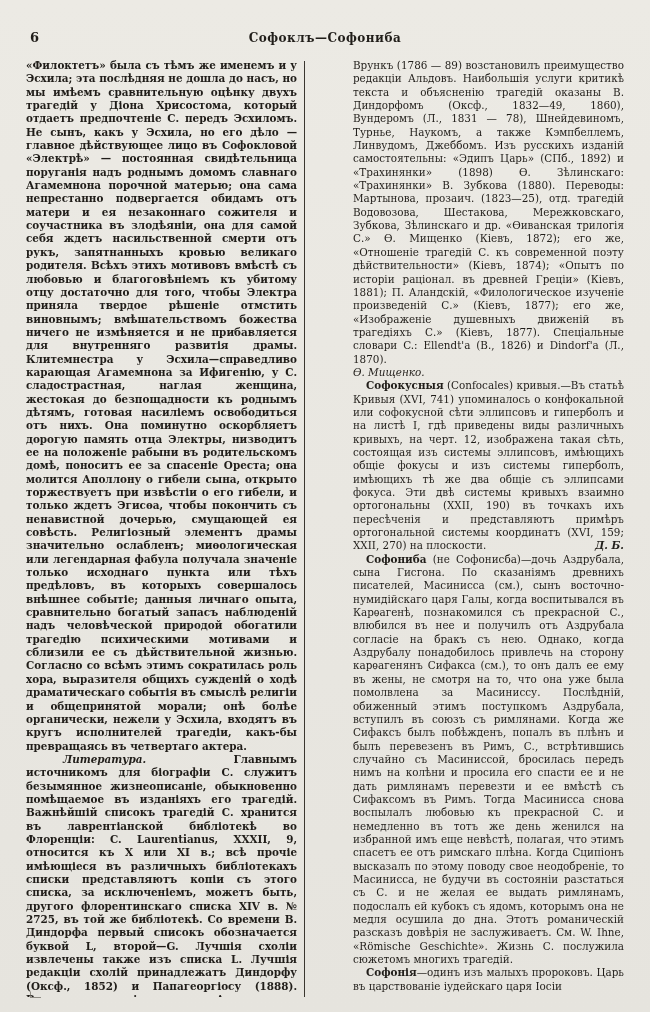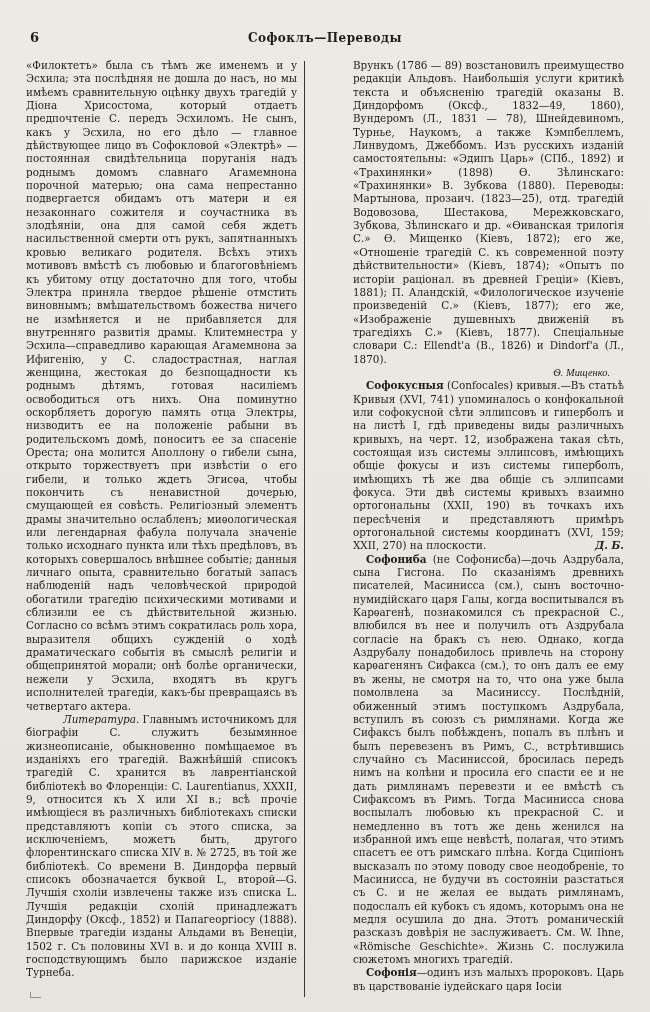"Софоклъ—Переводы" span.running-title { text: Переводы -> Софониба }
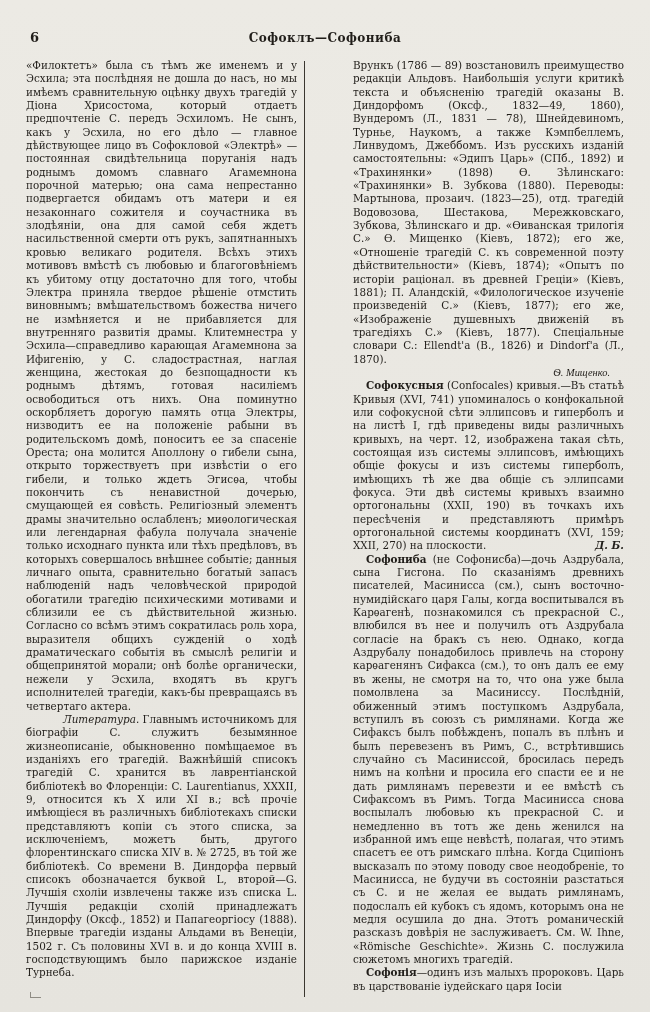"«Филоктетъ» была съ тѣмъ же" .col-left { font-weight: none -> bold }
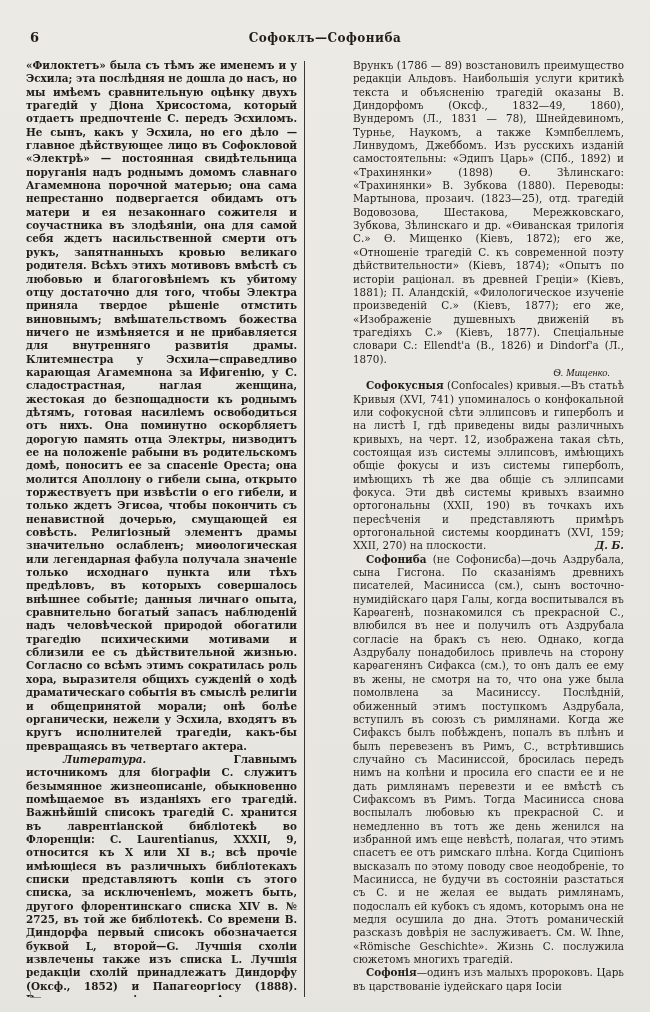"Ѳ. Мищенко." .signature { font-family: Liberation Serif, serif -> none; text-align: right -> none }
